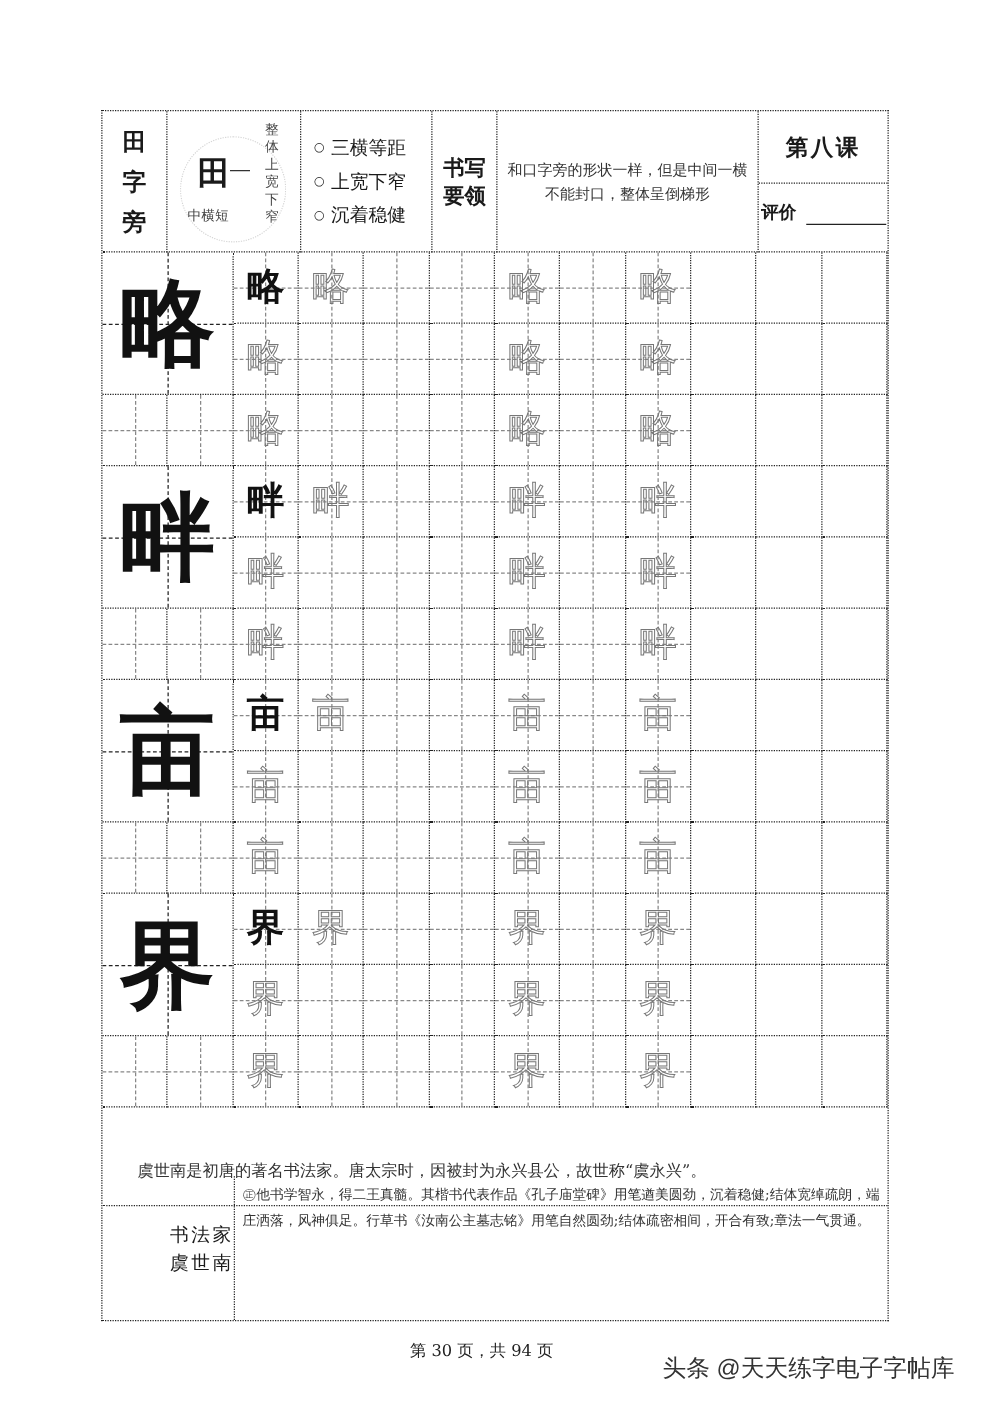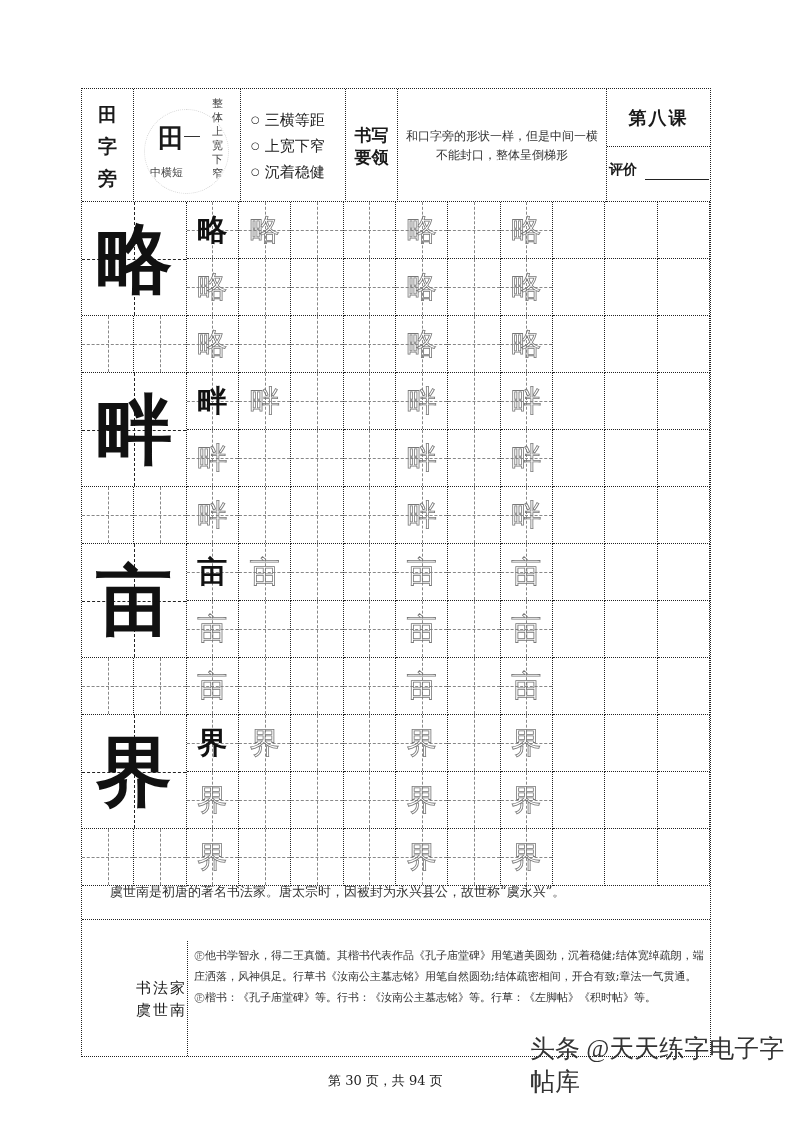"虞世南是初唐的著名书法家。唐太宗时，因被封为永兴县公，故世称“虞永兴”。" .caption { top: 776px -> 821px }
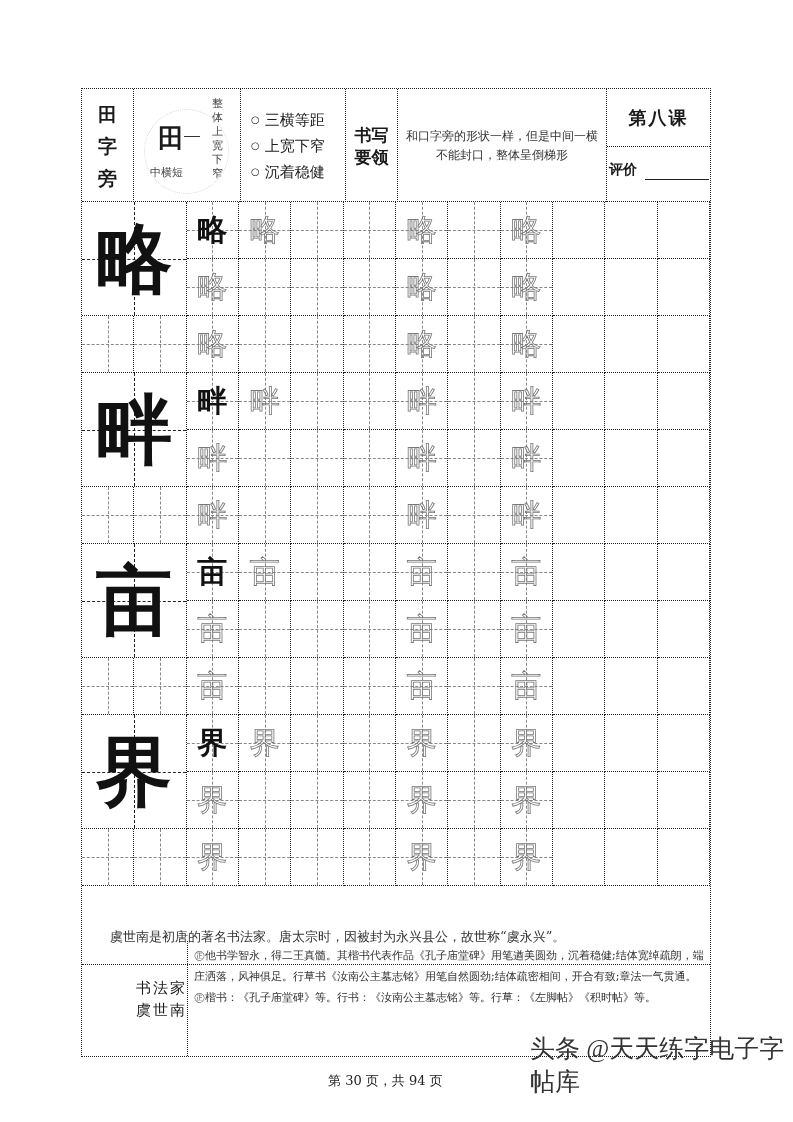"㊣楷书：《孔子庙堂碑》等。行书：《汝南公主墓志铭》等。行草：《左脚帖》《积时帖》" div { html: <div>㊣楷书：《孔子庙堂碑》等。行书：《汝南公主墓志铭》等。行草：《左脚帖》《积时帖》等。</div> -> none }
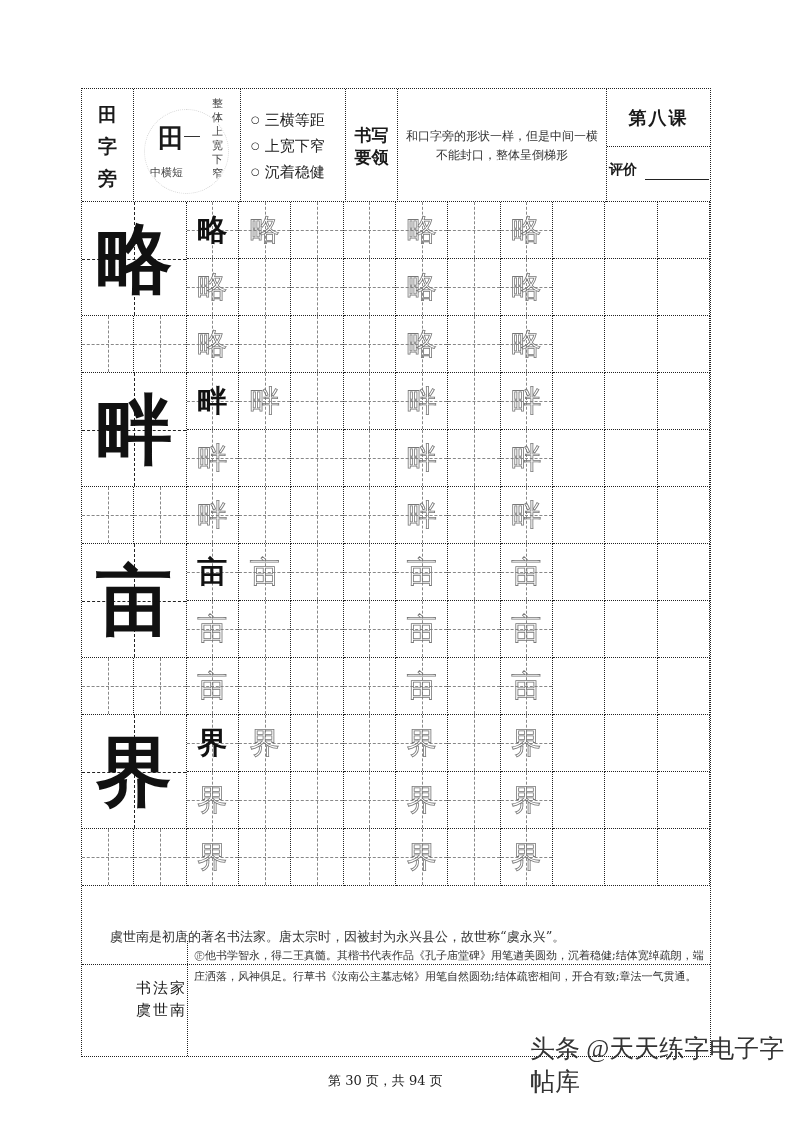"头条 @天天练字电子字帖库" .watermark { font-family: Liberation Serif, serif -> Liberation Sans, sans-serif; font-size: 25px -> 19px; top: 1032px -> 1082px }
